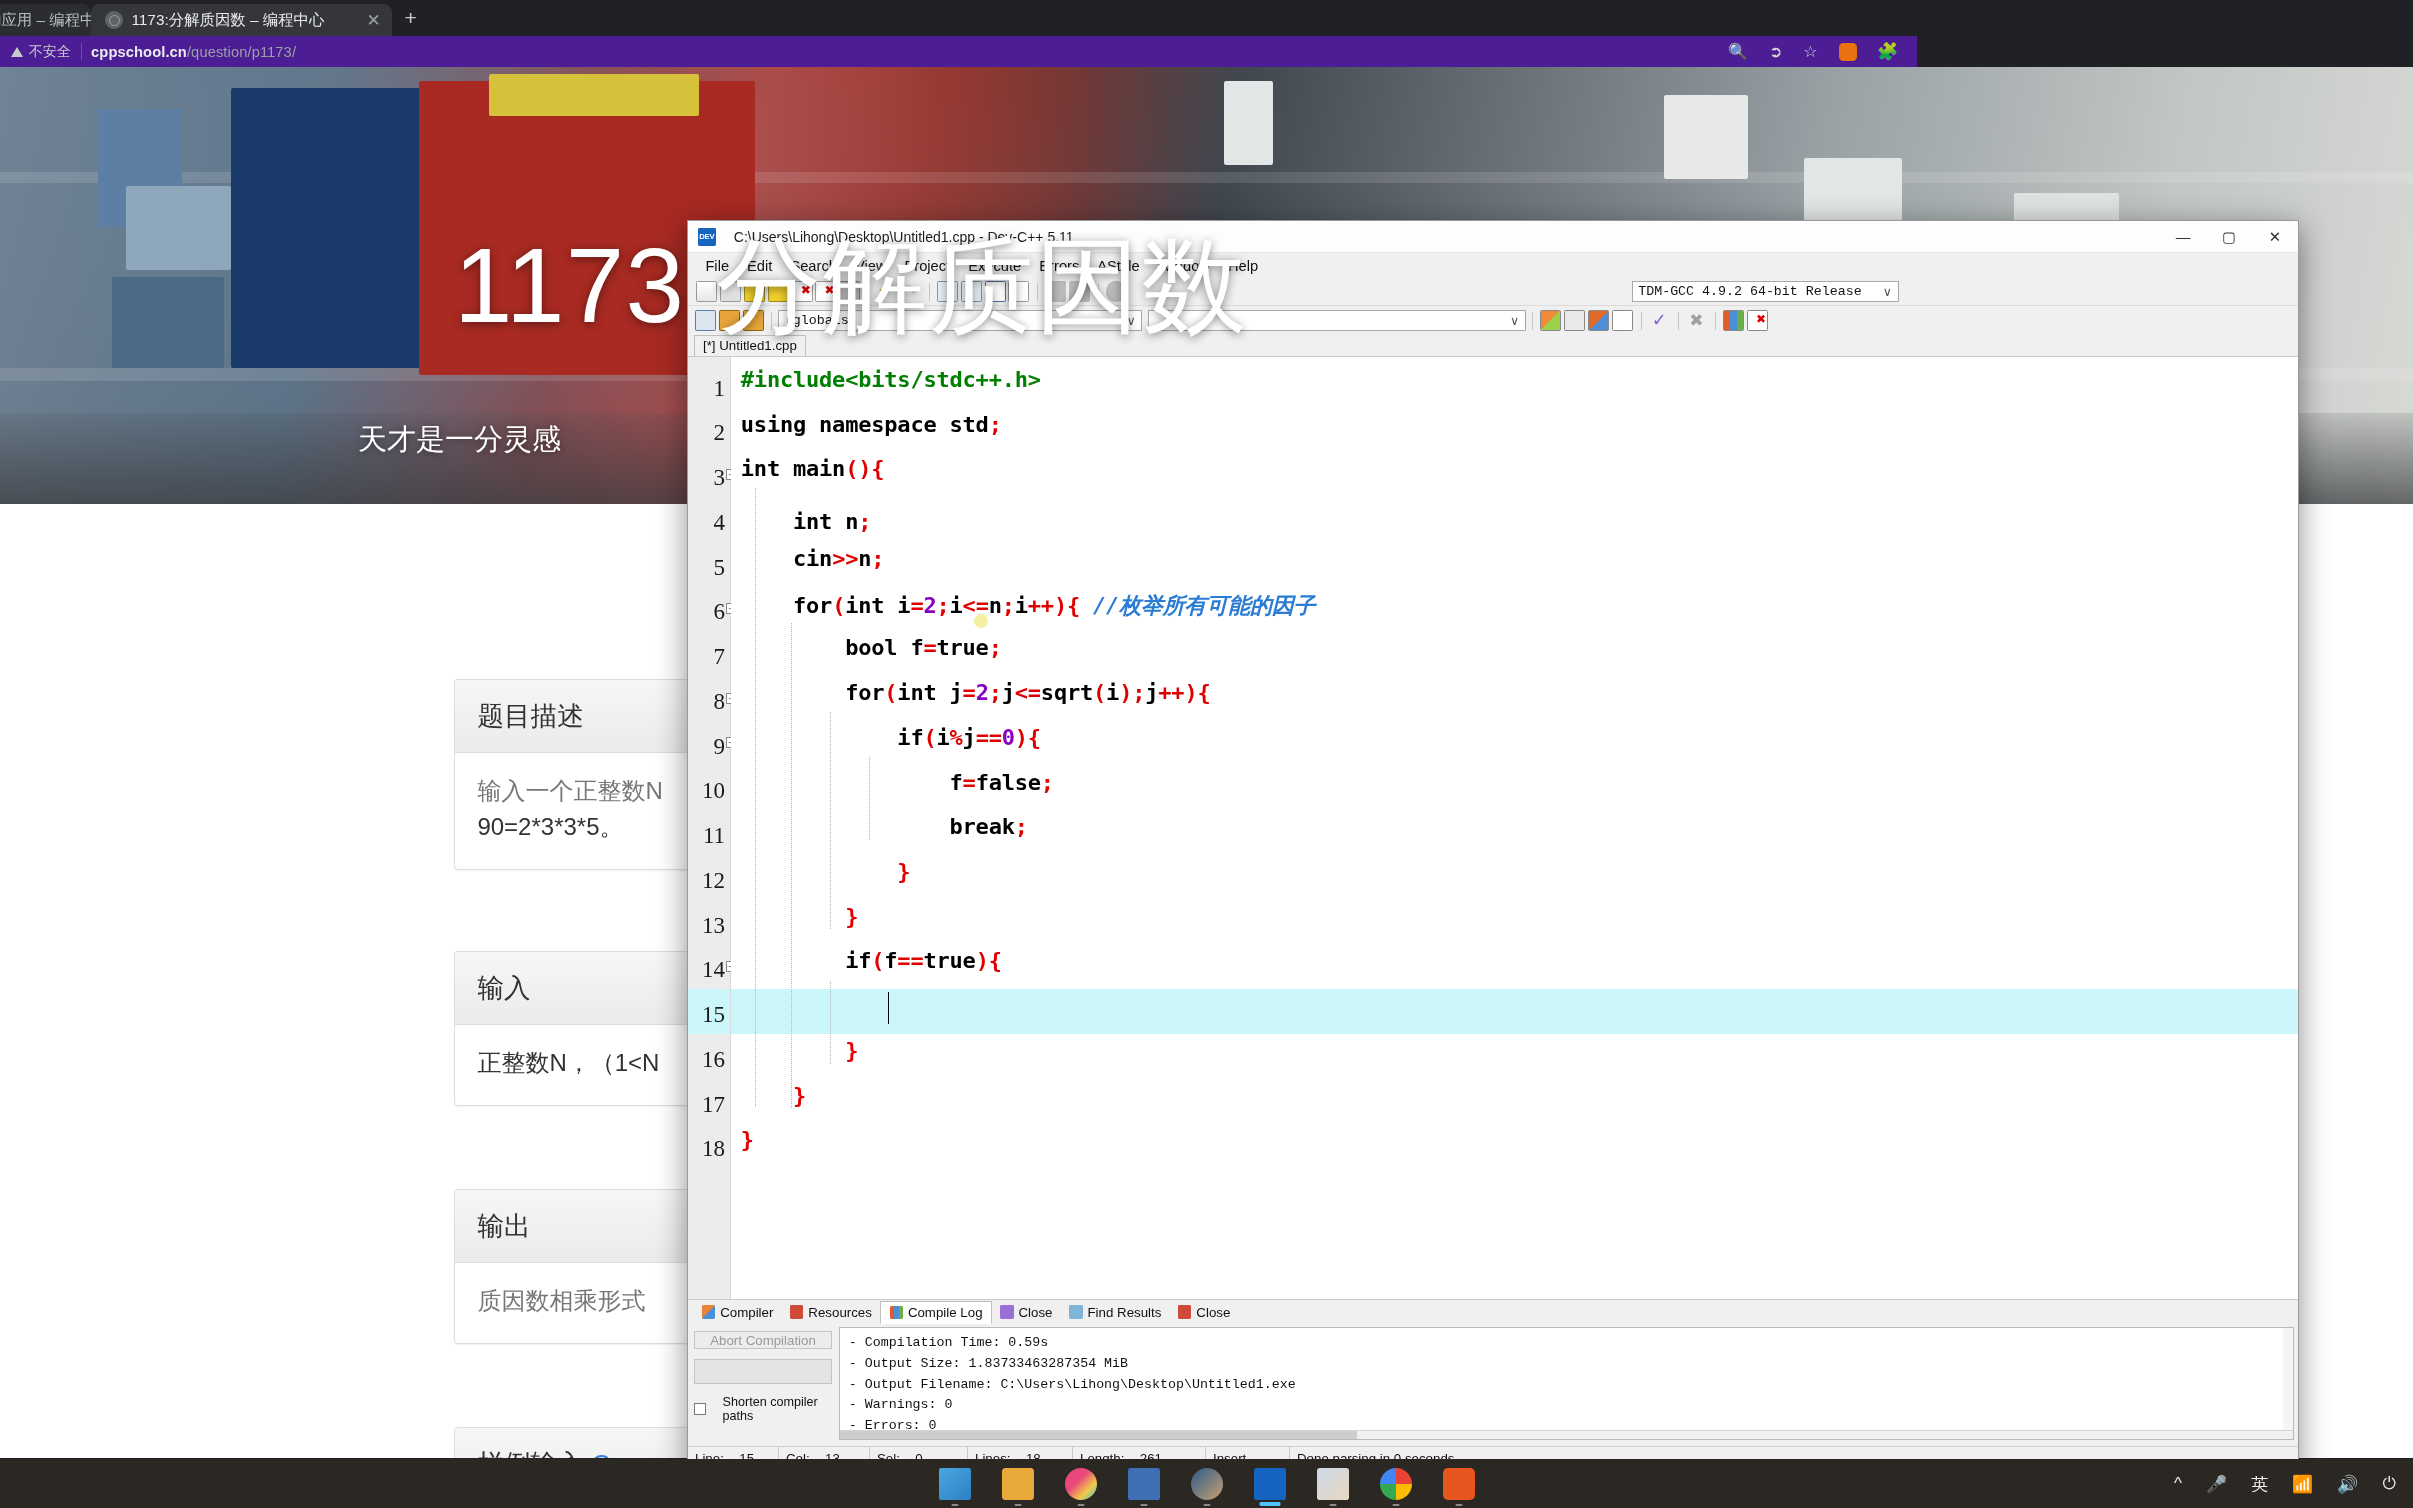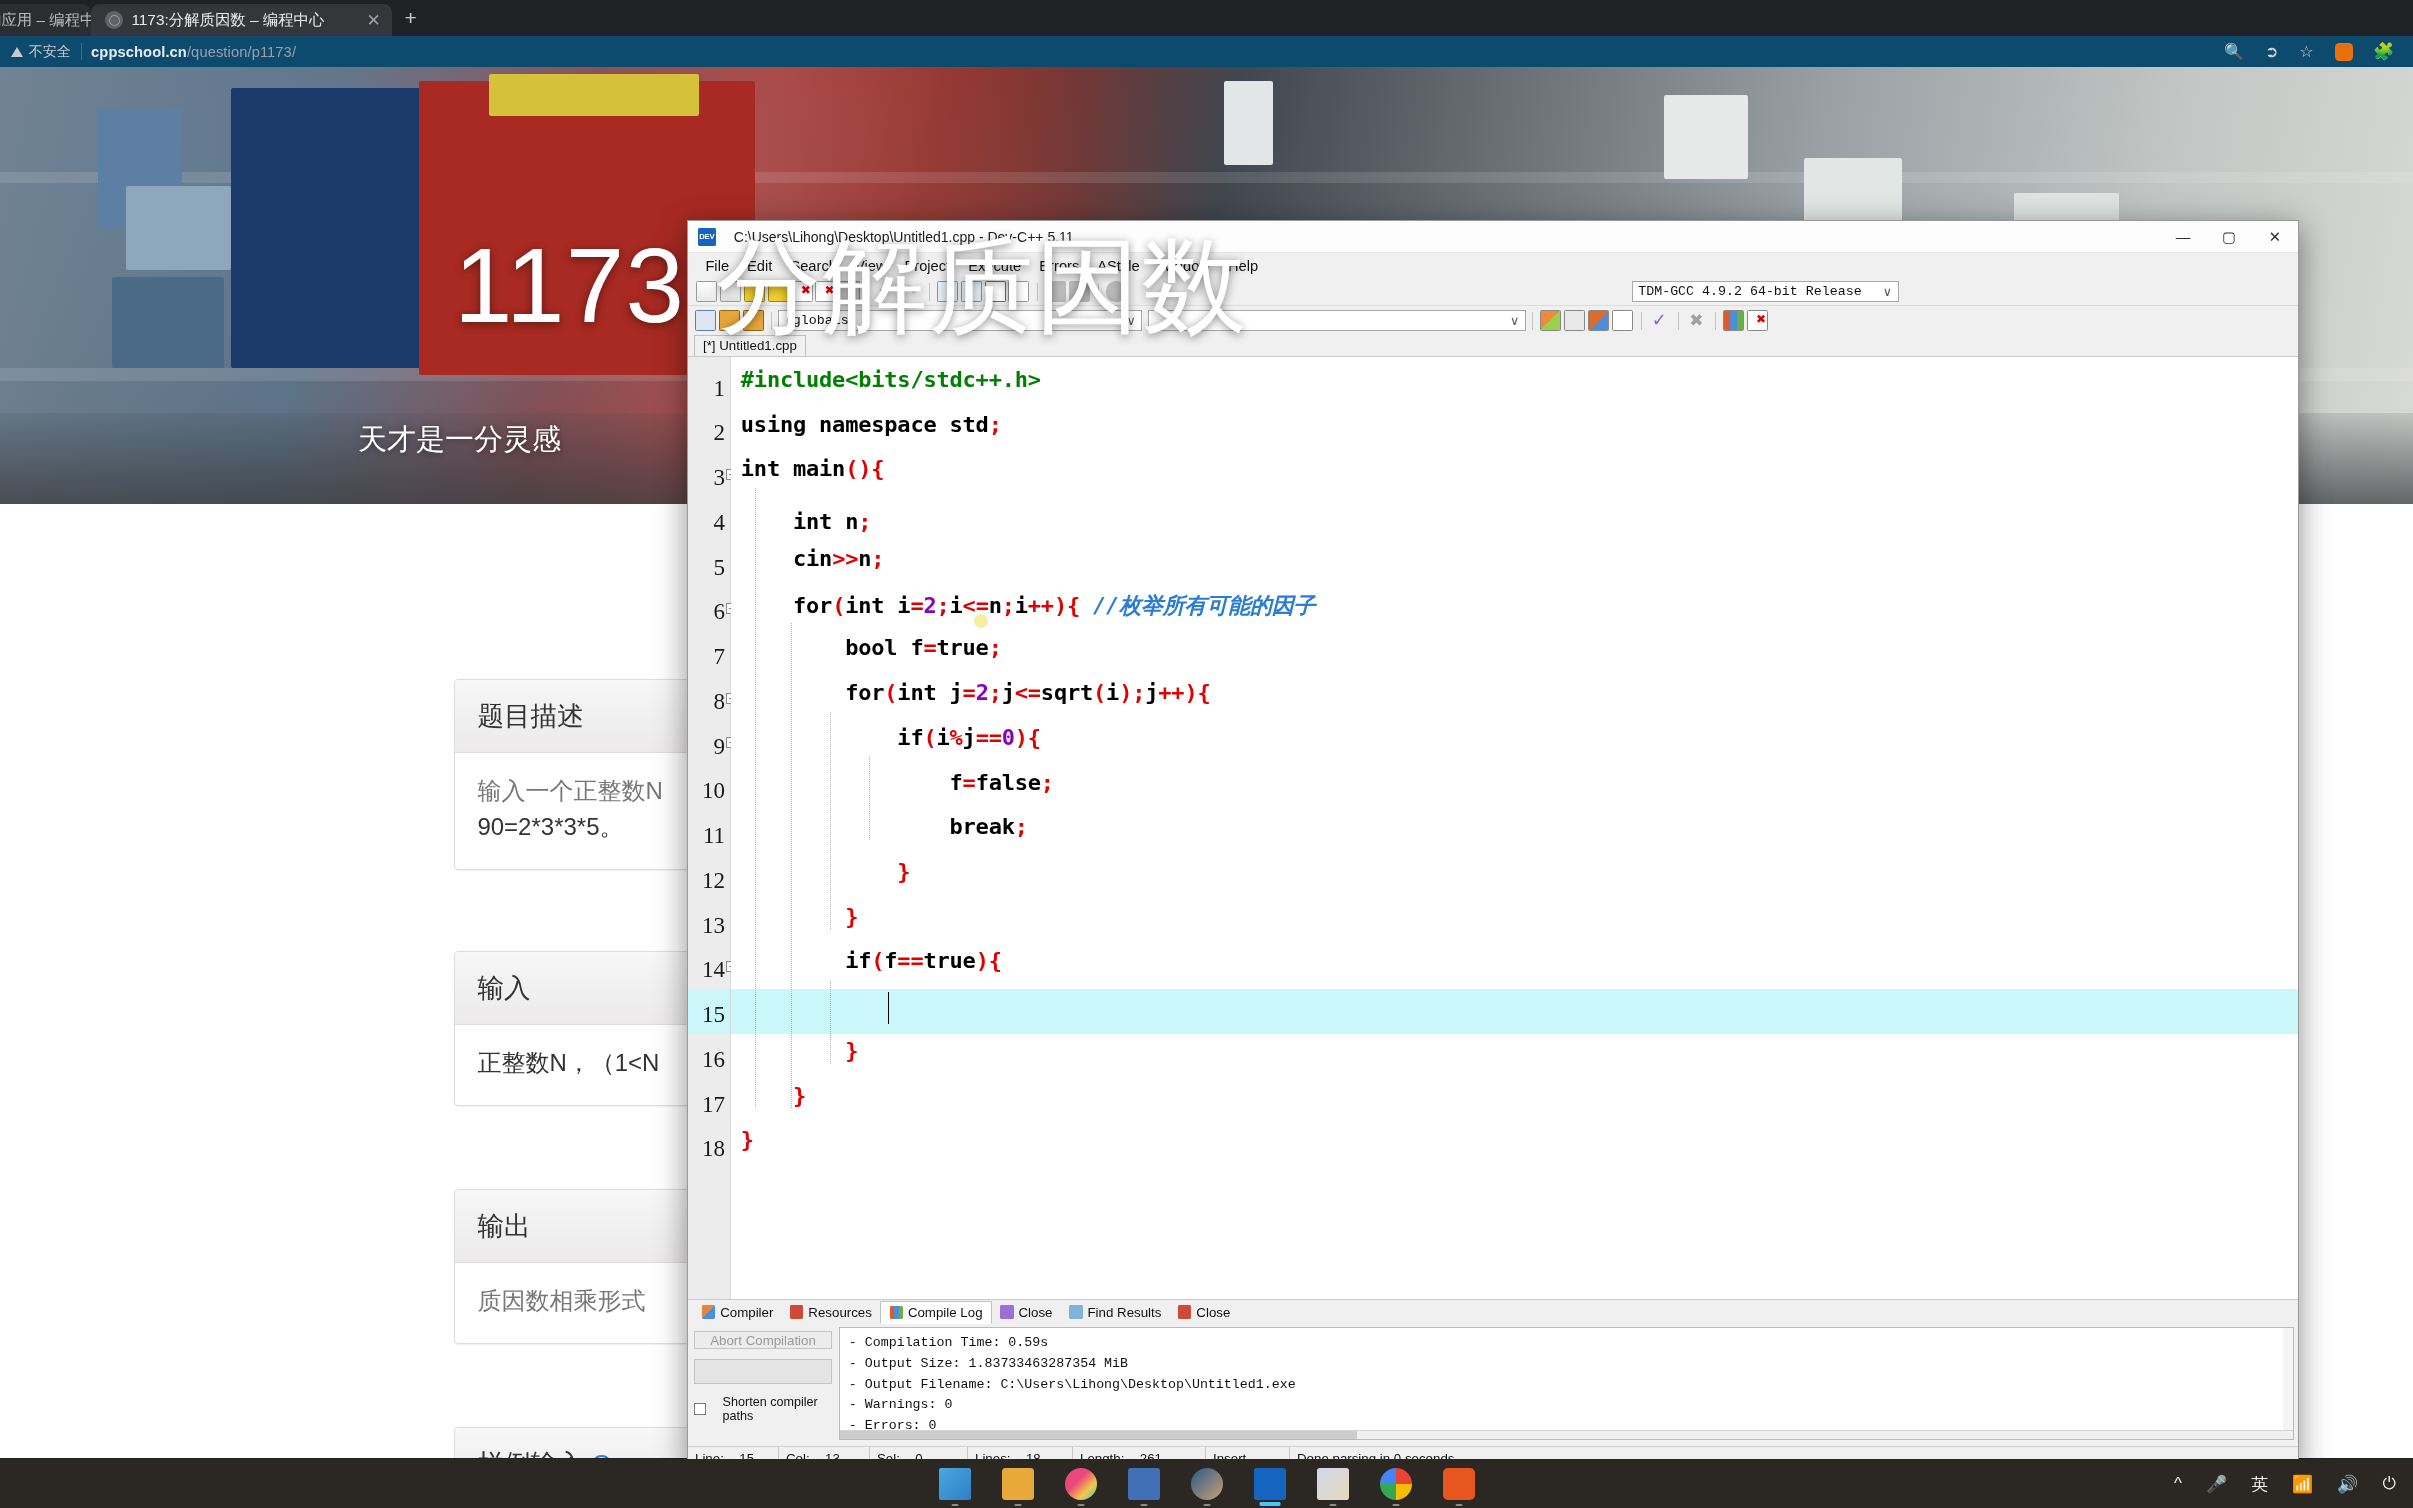"不安全" .urlbar { background: #0c4a6e -> #4c1d95; width: 2413px -> 1917px }
